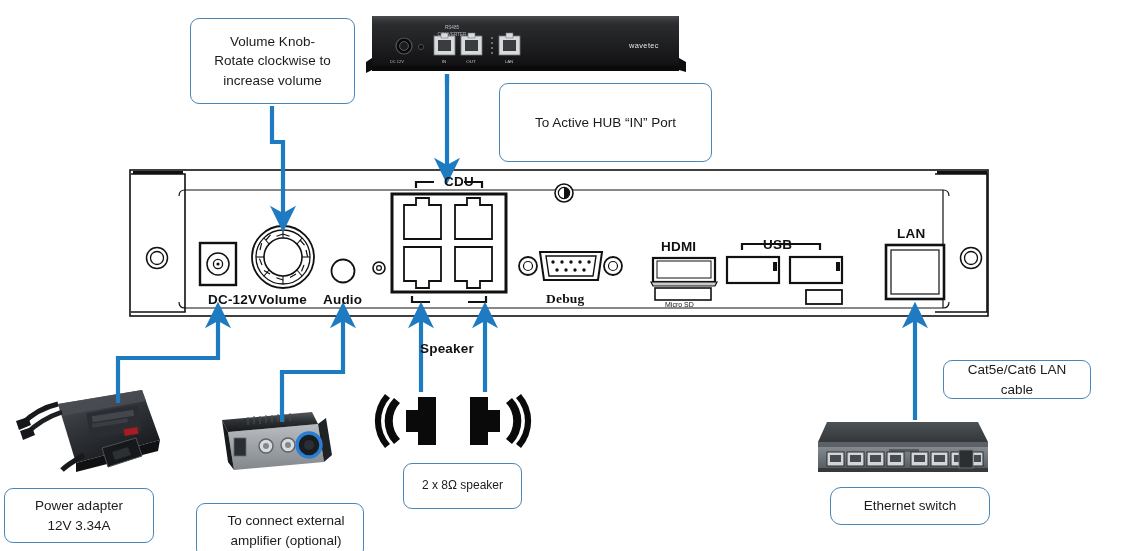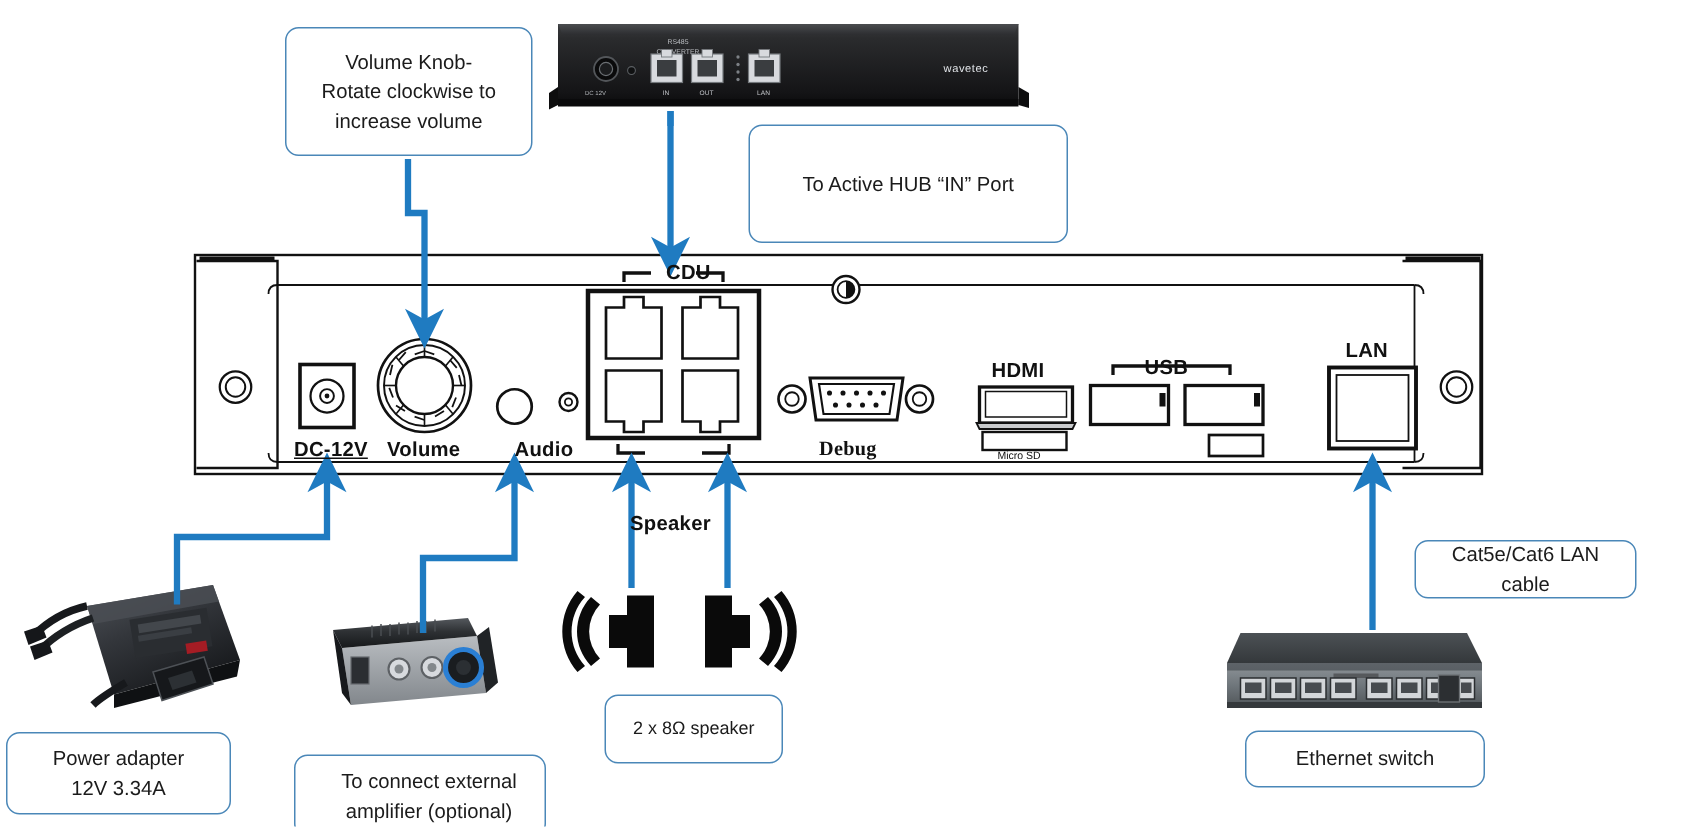"DC-12V" div.panel-label { left: 196px -> 208px; text-decoration: underline -> none }
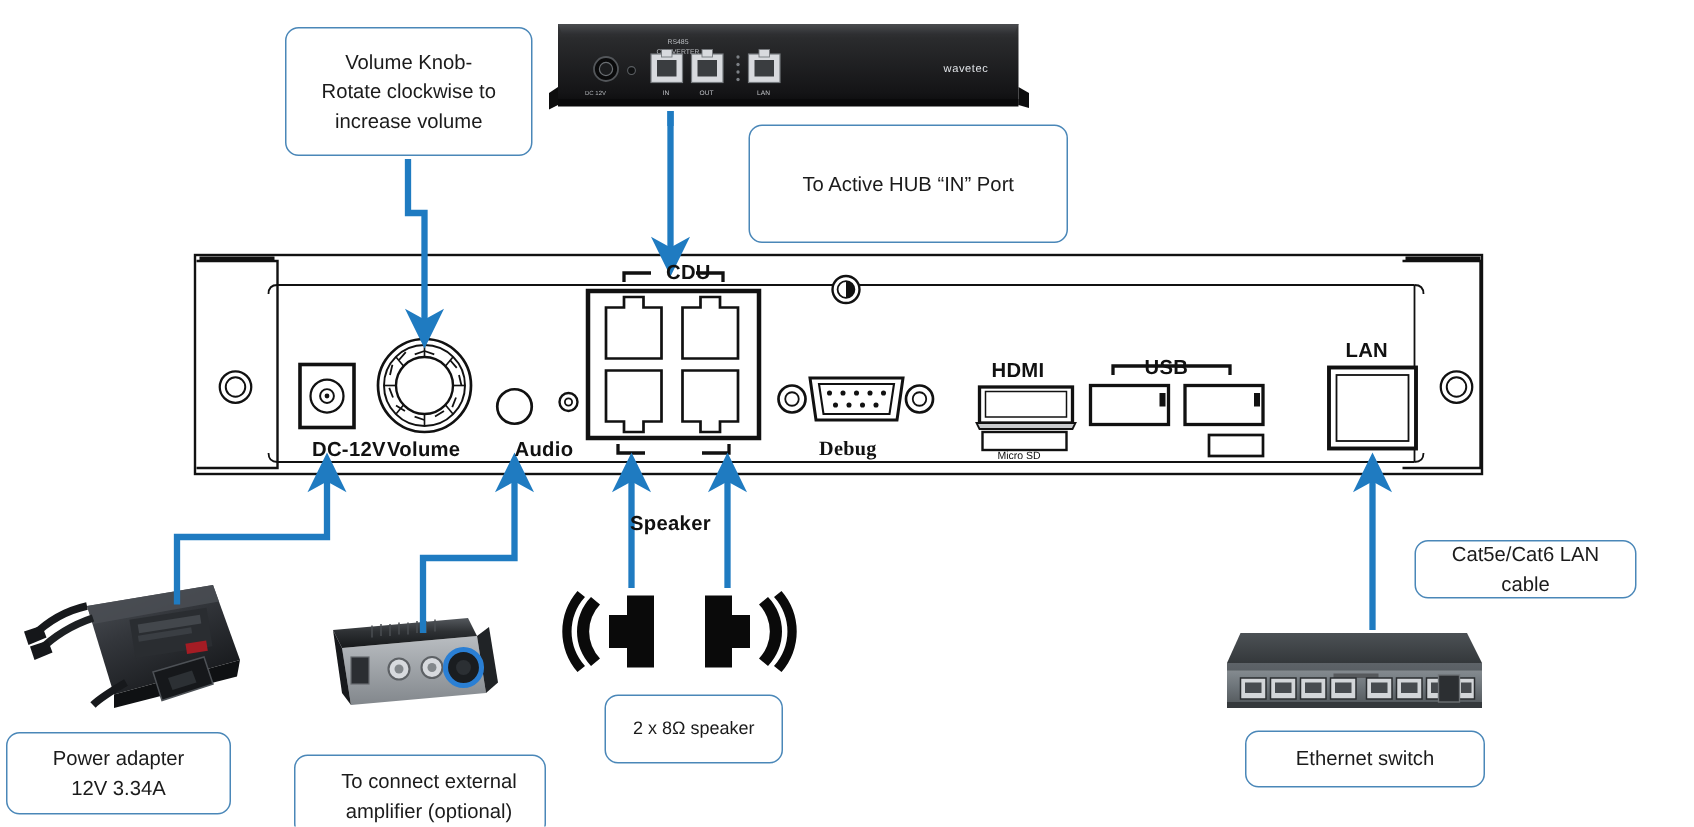"Audio" div.panel-label { margin-left: 20px -> none }
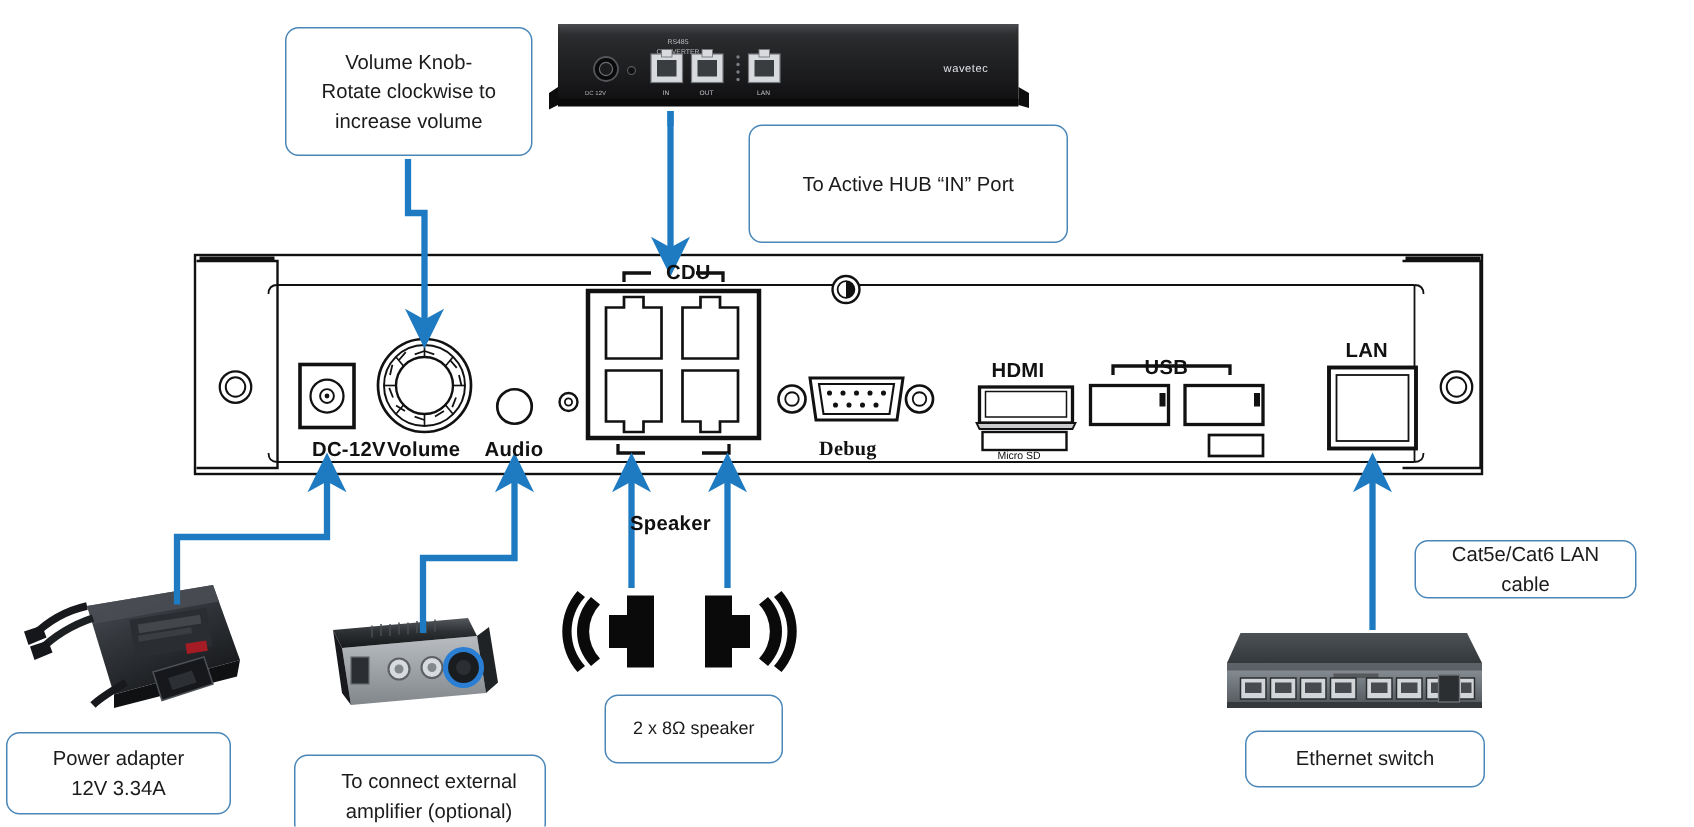"Ethernet switch" #co-sw { border-radius: none -> 11px }
